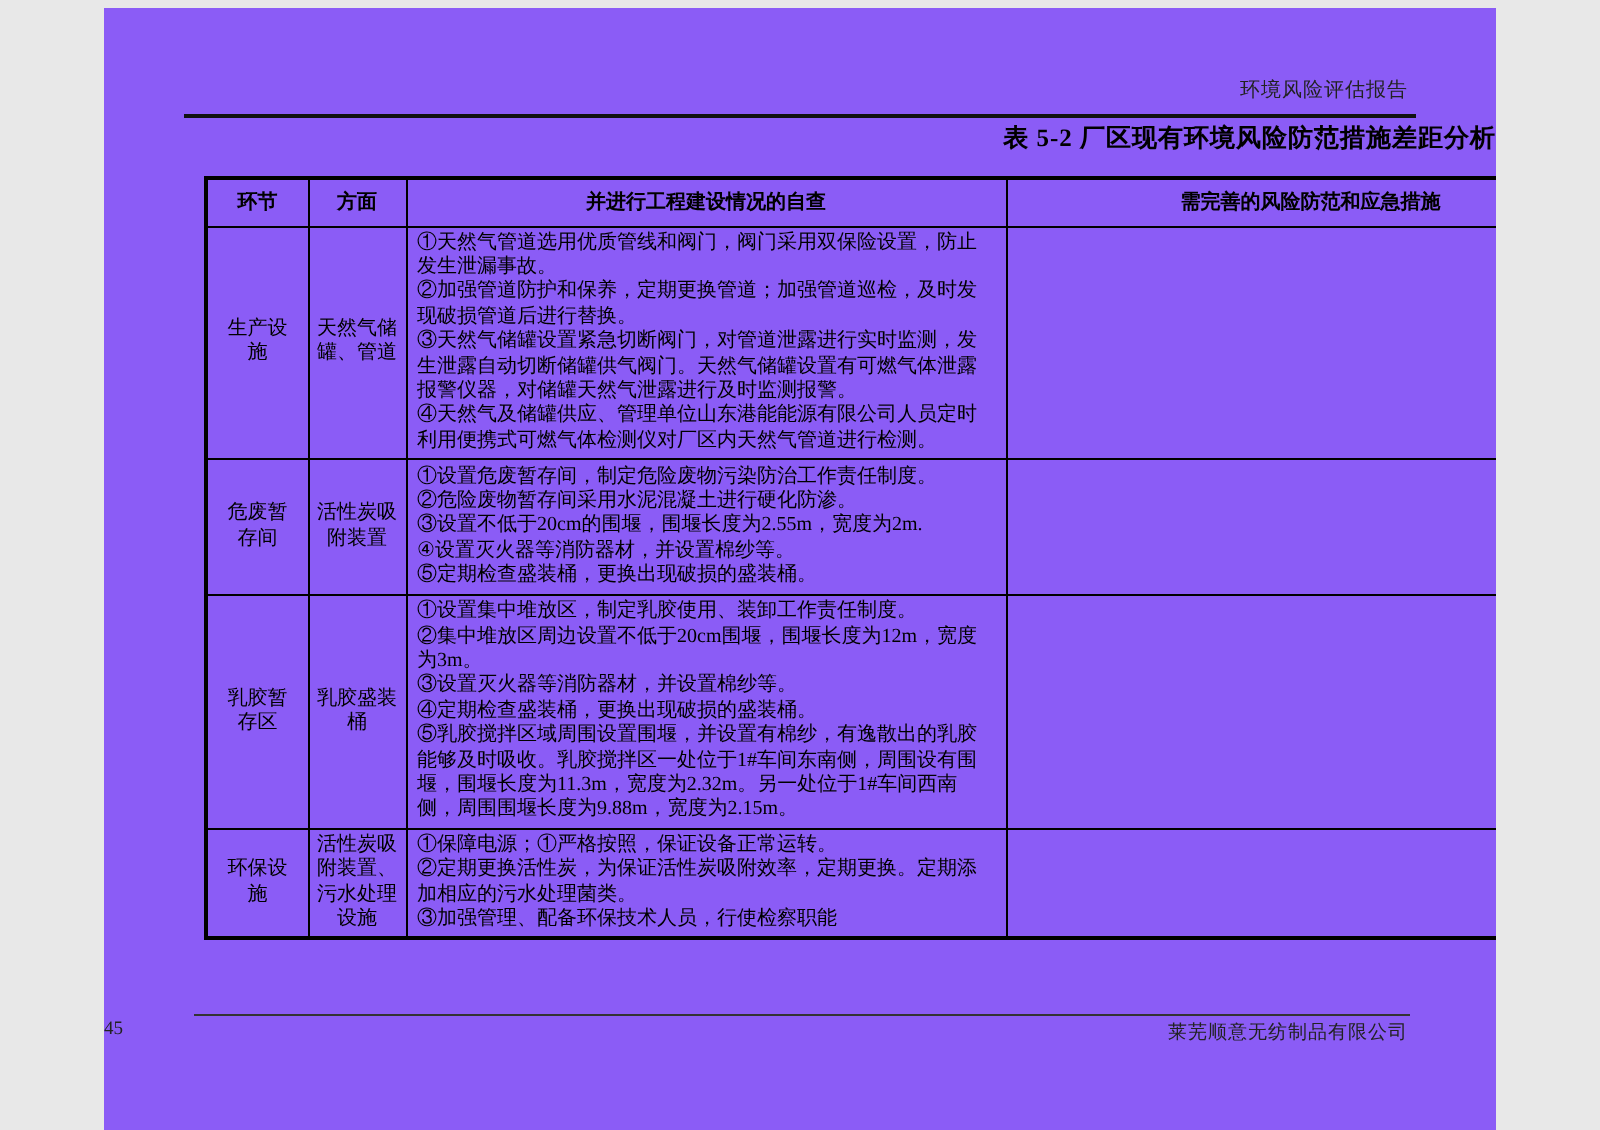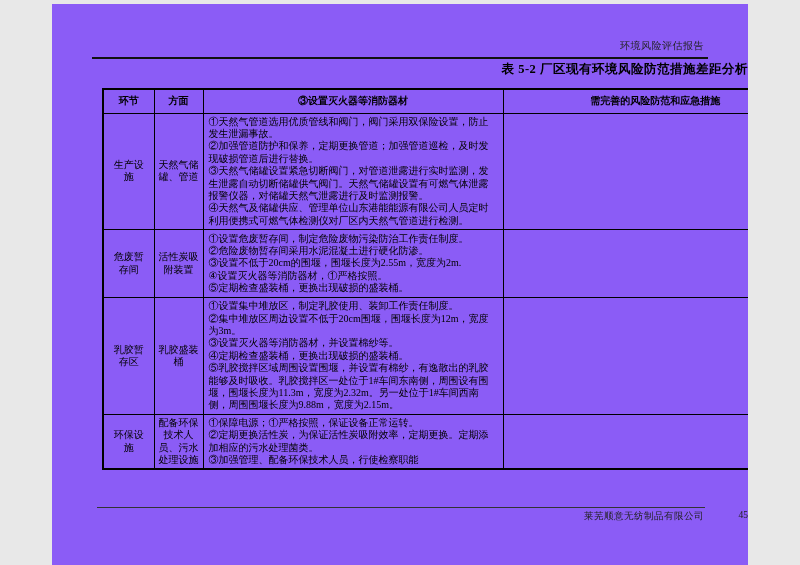"③设置灭火器等消防器材" th { text: ③设置灭火器等消防器材 -> 并进行工程建设情况的自查 }
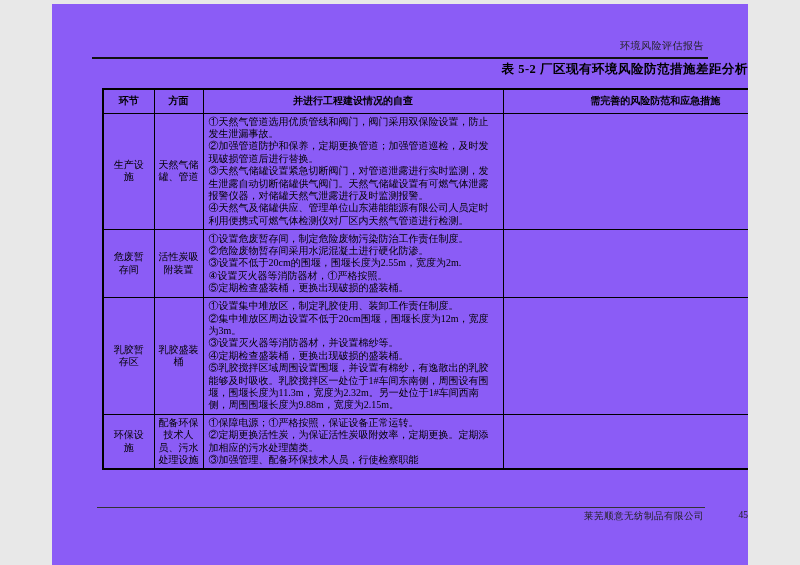"①设置危废暂存间，制定危险废物污染防治工作责任制度。" td.c3 { text: ①严格按照 -> 并设置棉纱等 }
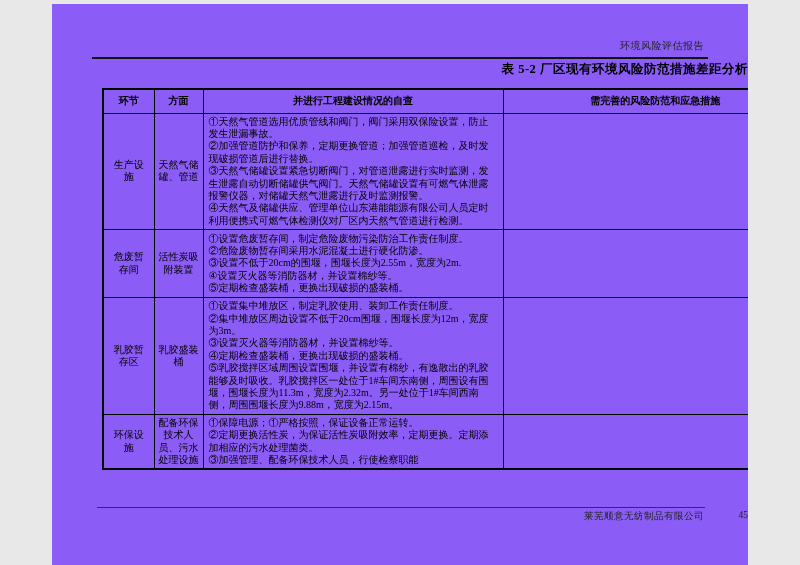"配备环保技术人员、污水处理设施" td.c2 { text: 配备环保技术人员 -> 活性炭吸附装置 }
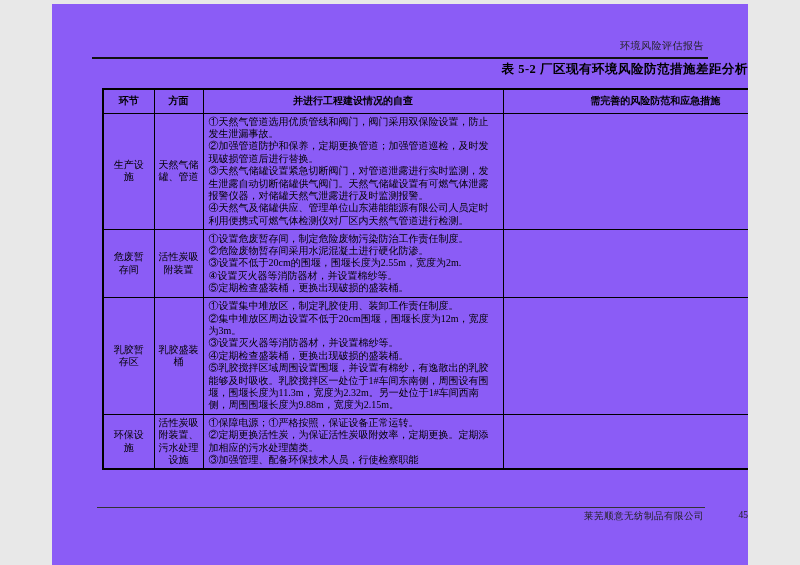"45" .footer-pagenum { text-align: right -> left }
